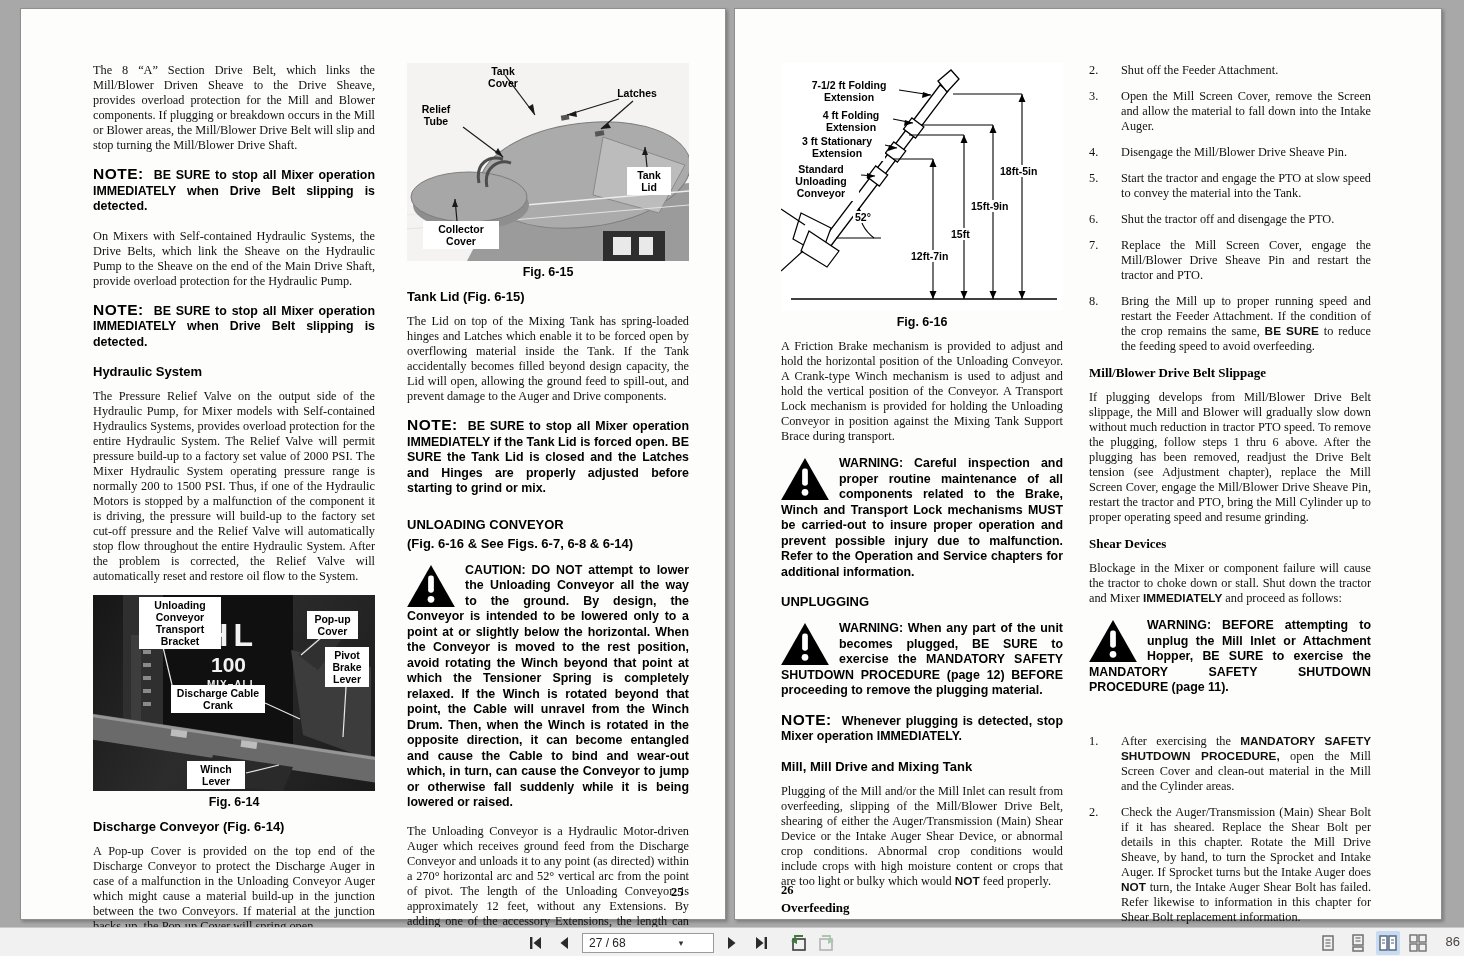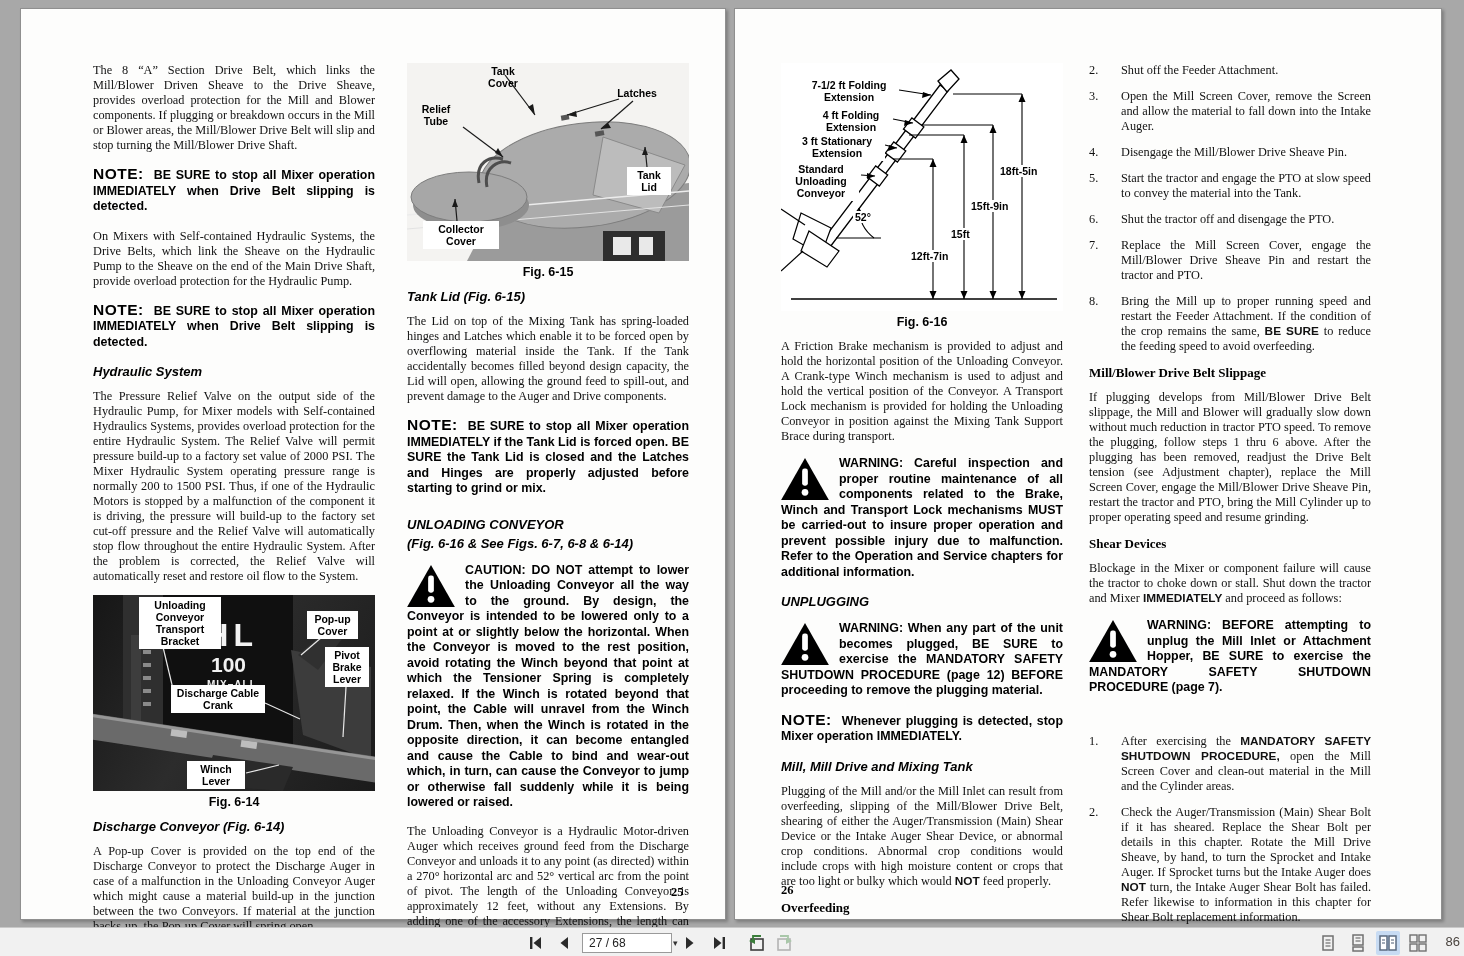"Tank Lid (Fig. 6-15)" .h-sans { font-style: italic -> none }
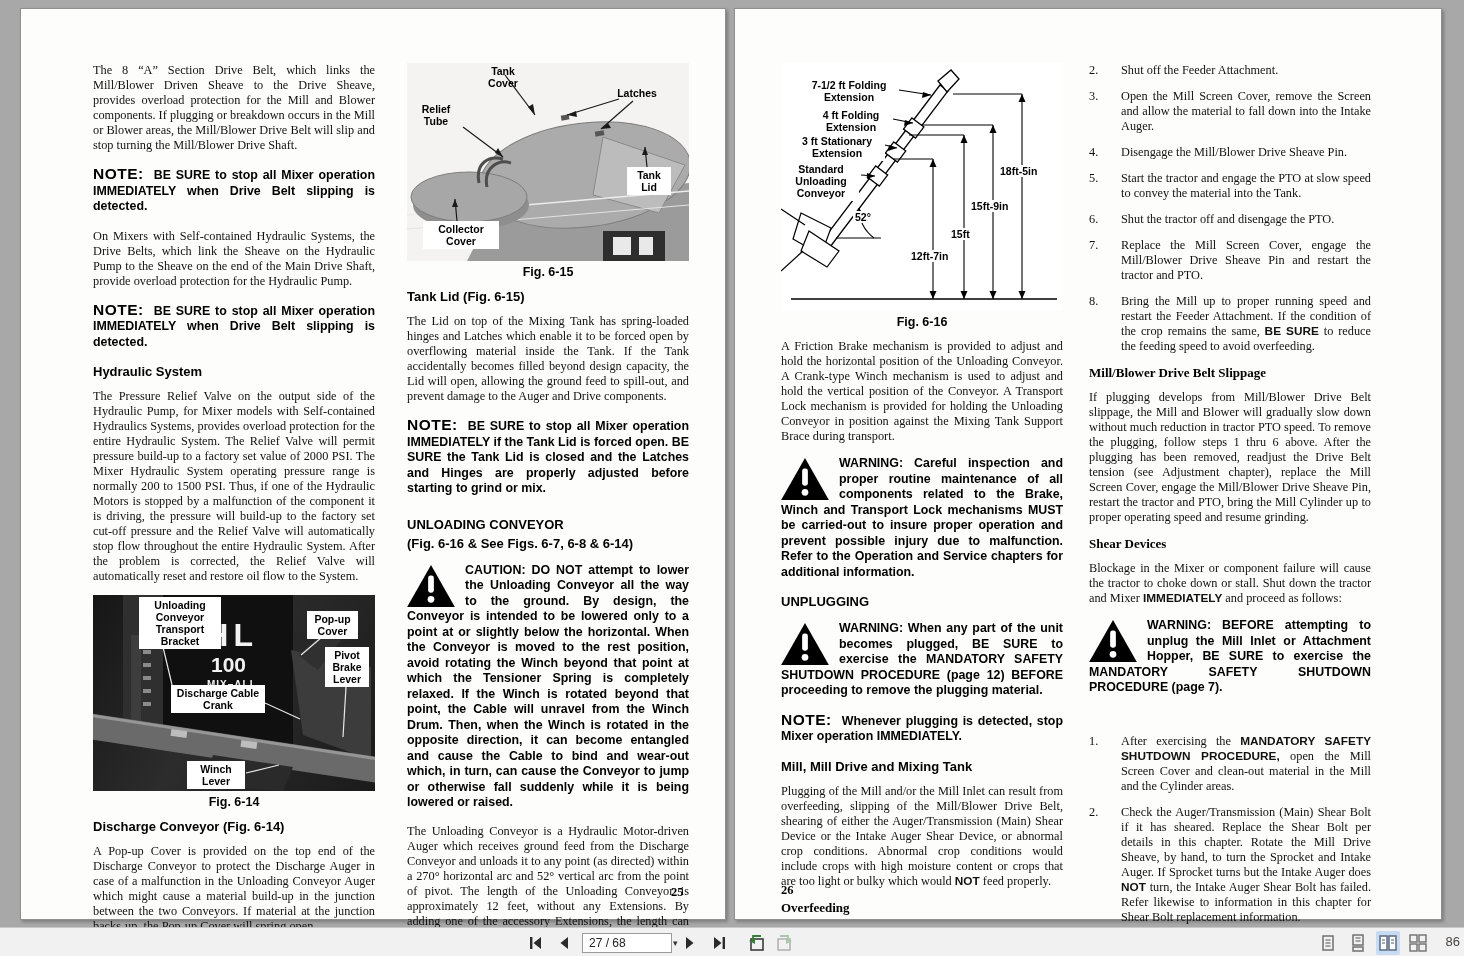"WARNING: BEFORE attempting to unplug" span { text: 7 -> 11 }
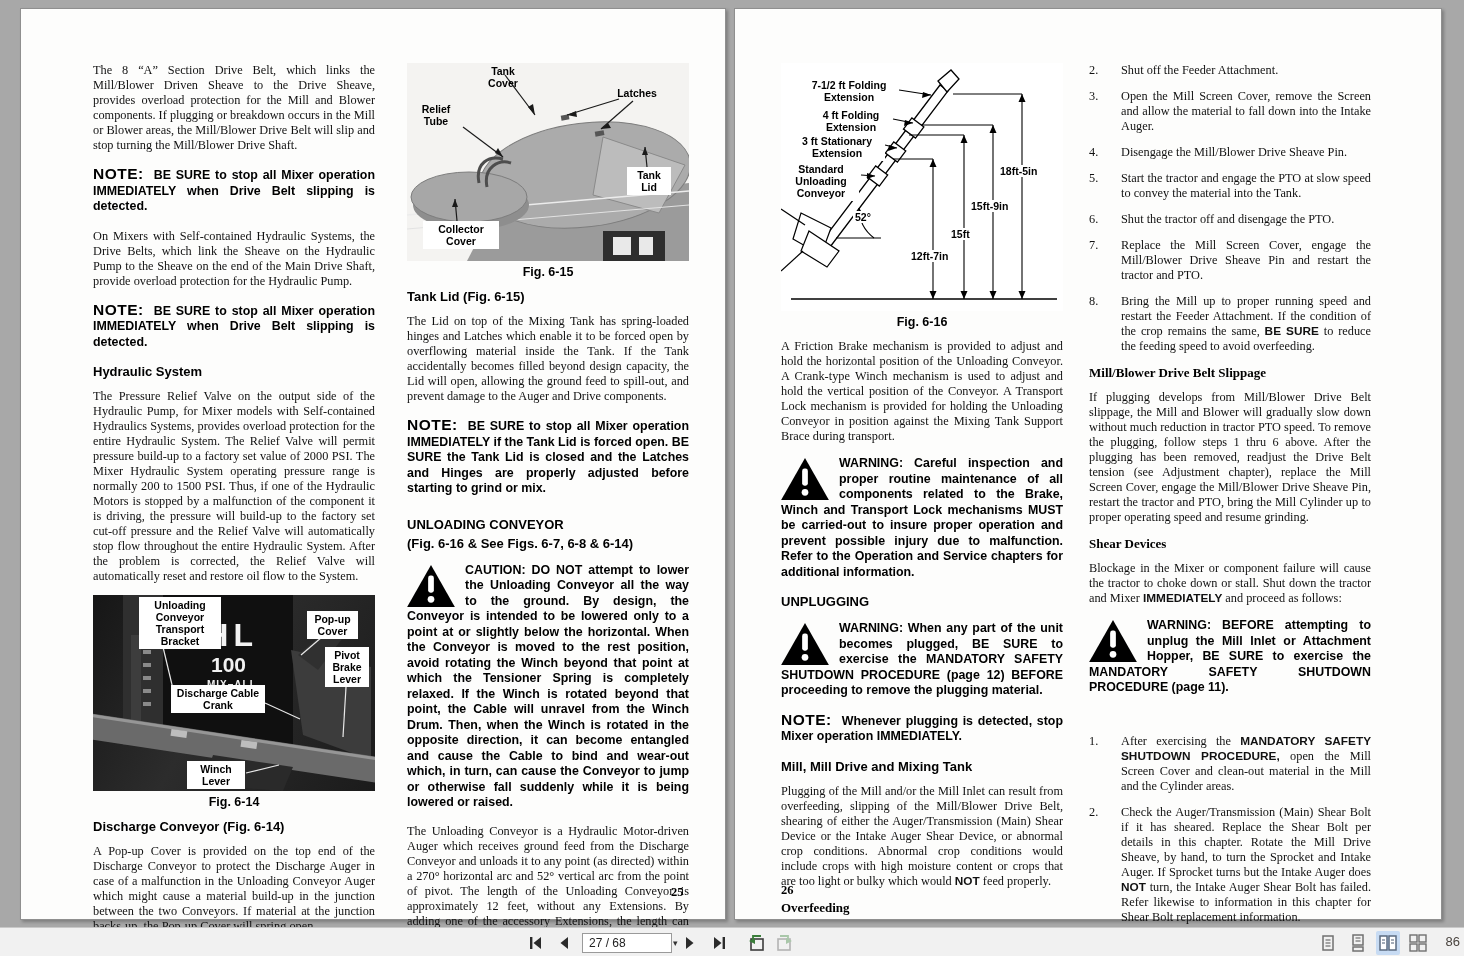"27 / 68" .page-box { width: 90px -> 132px }
